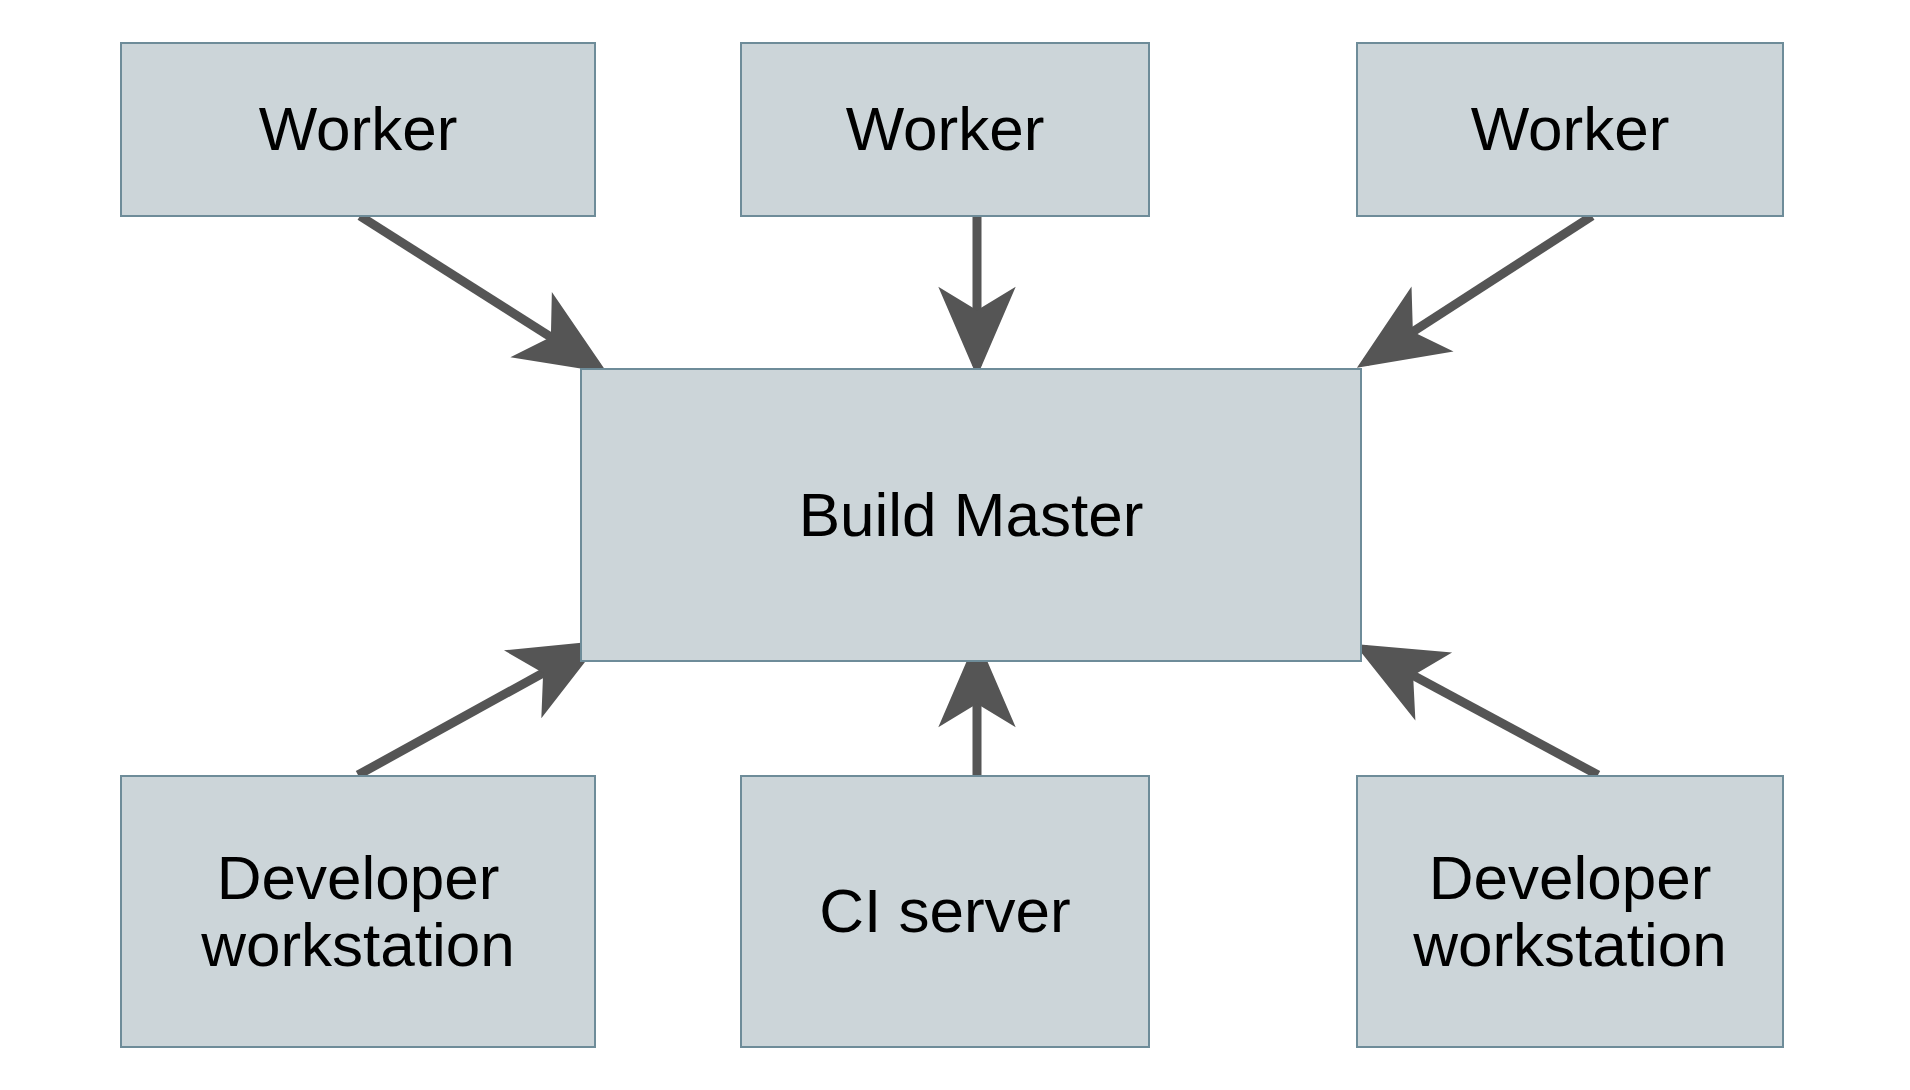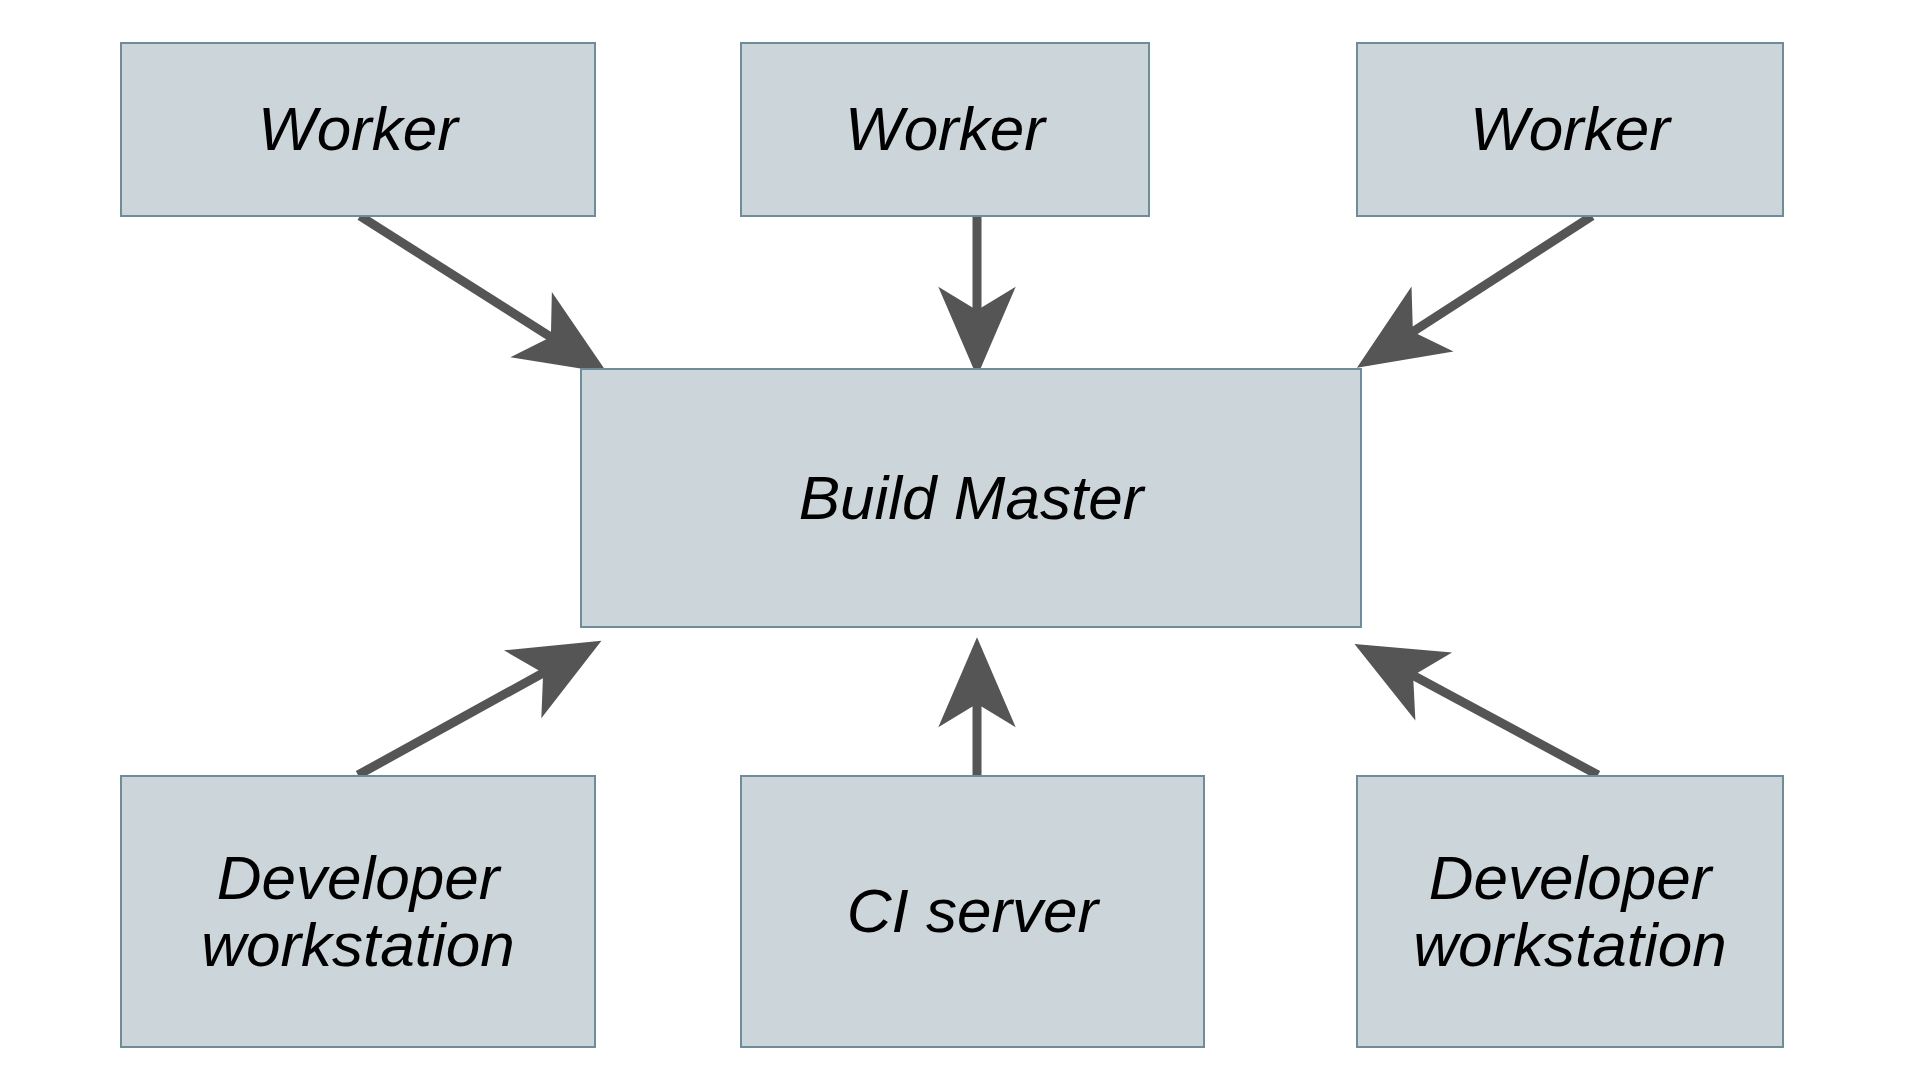"Worker" .node-label { font-style: italic -> none }
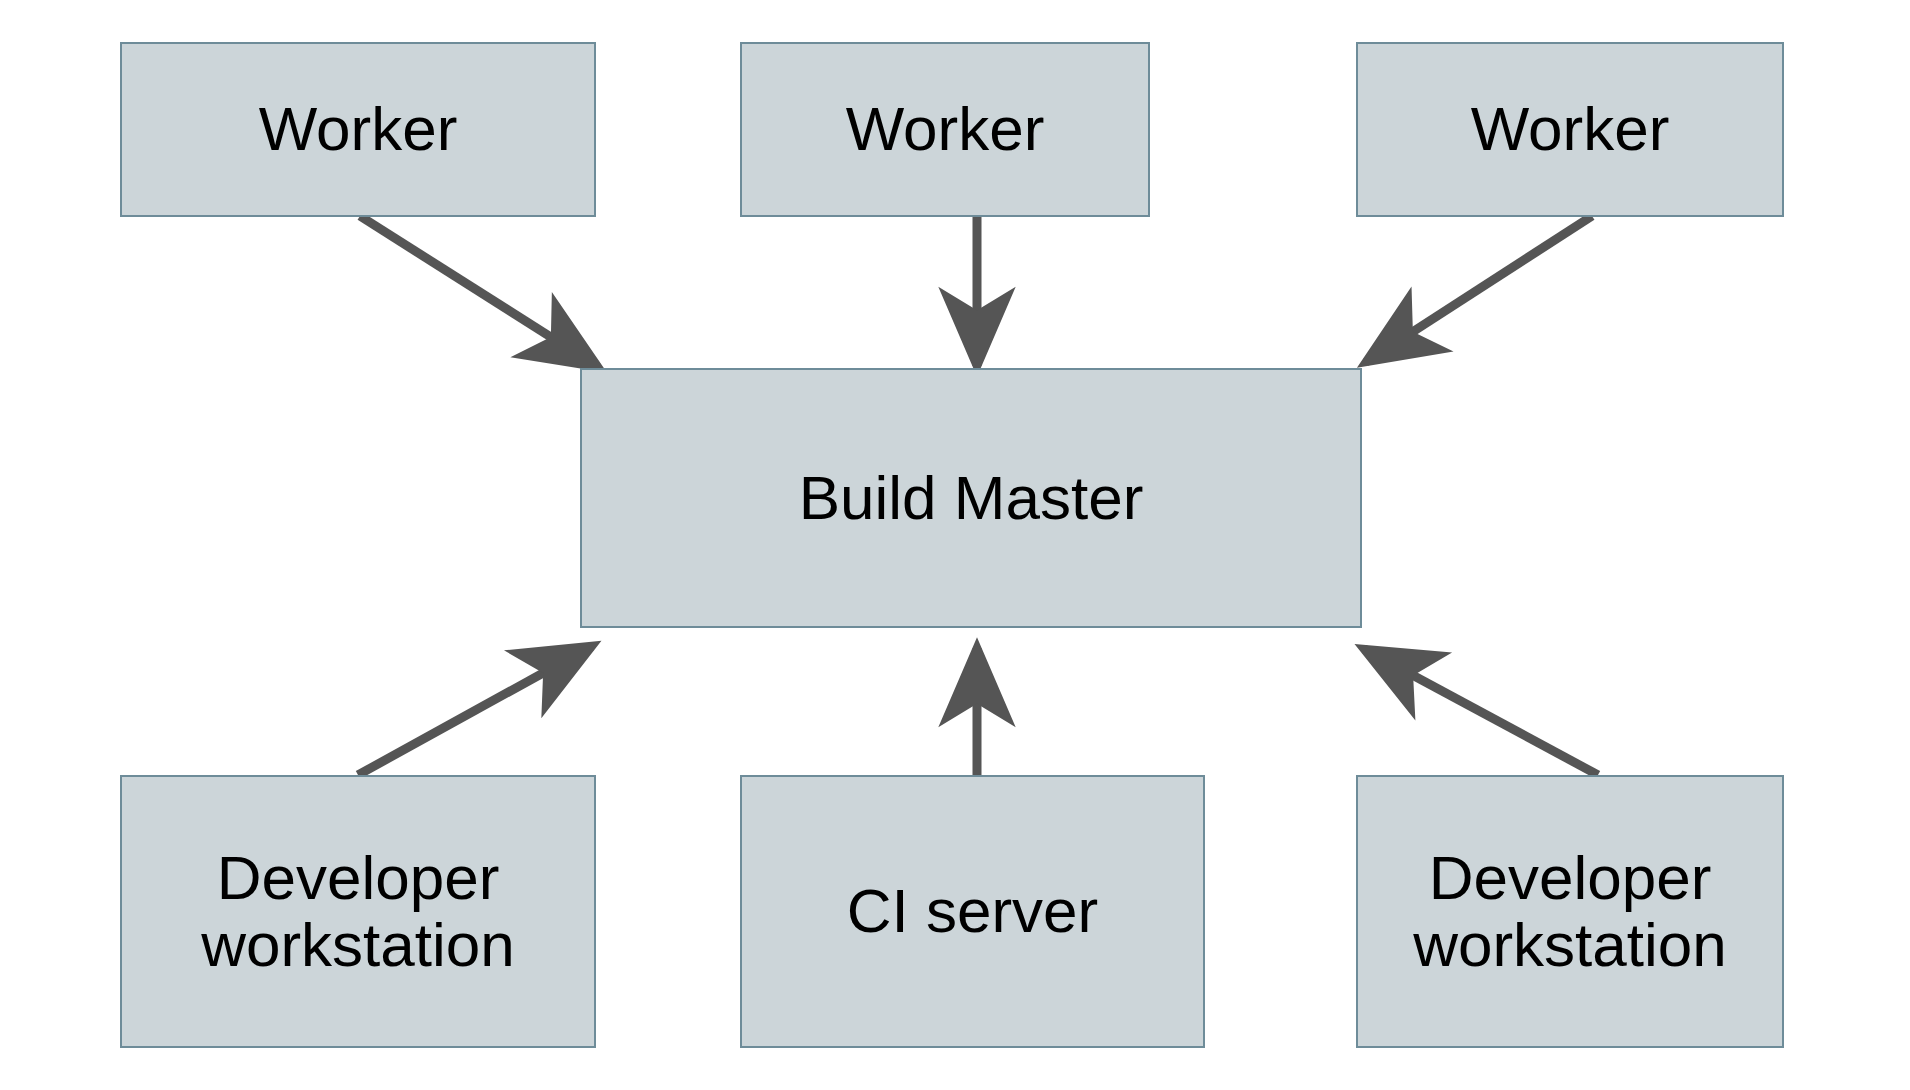"Build Master" #node-build-master { height: 260px -> 294px }
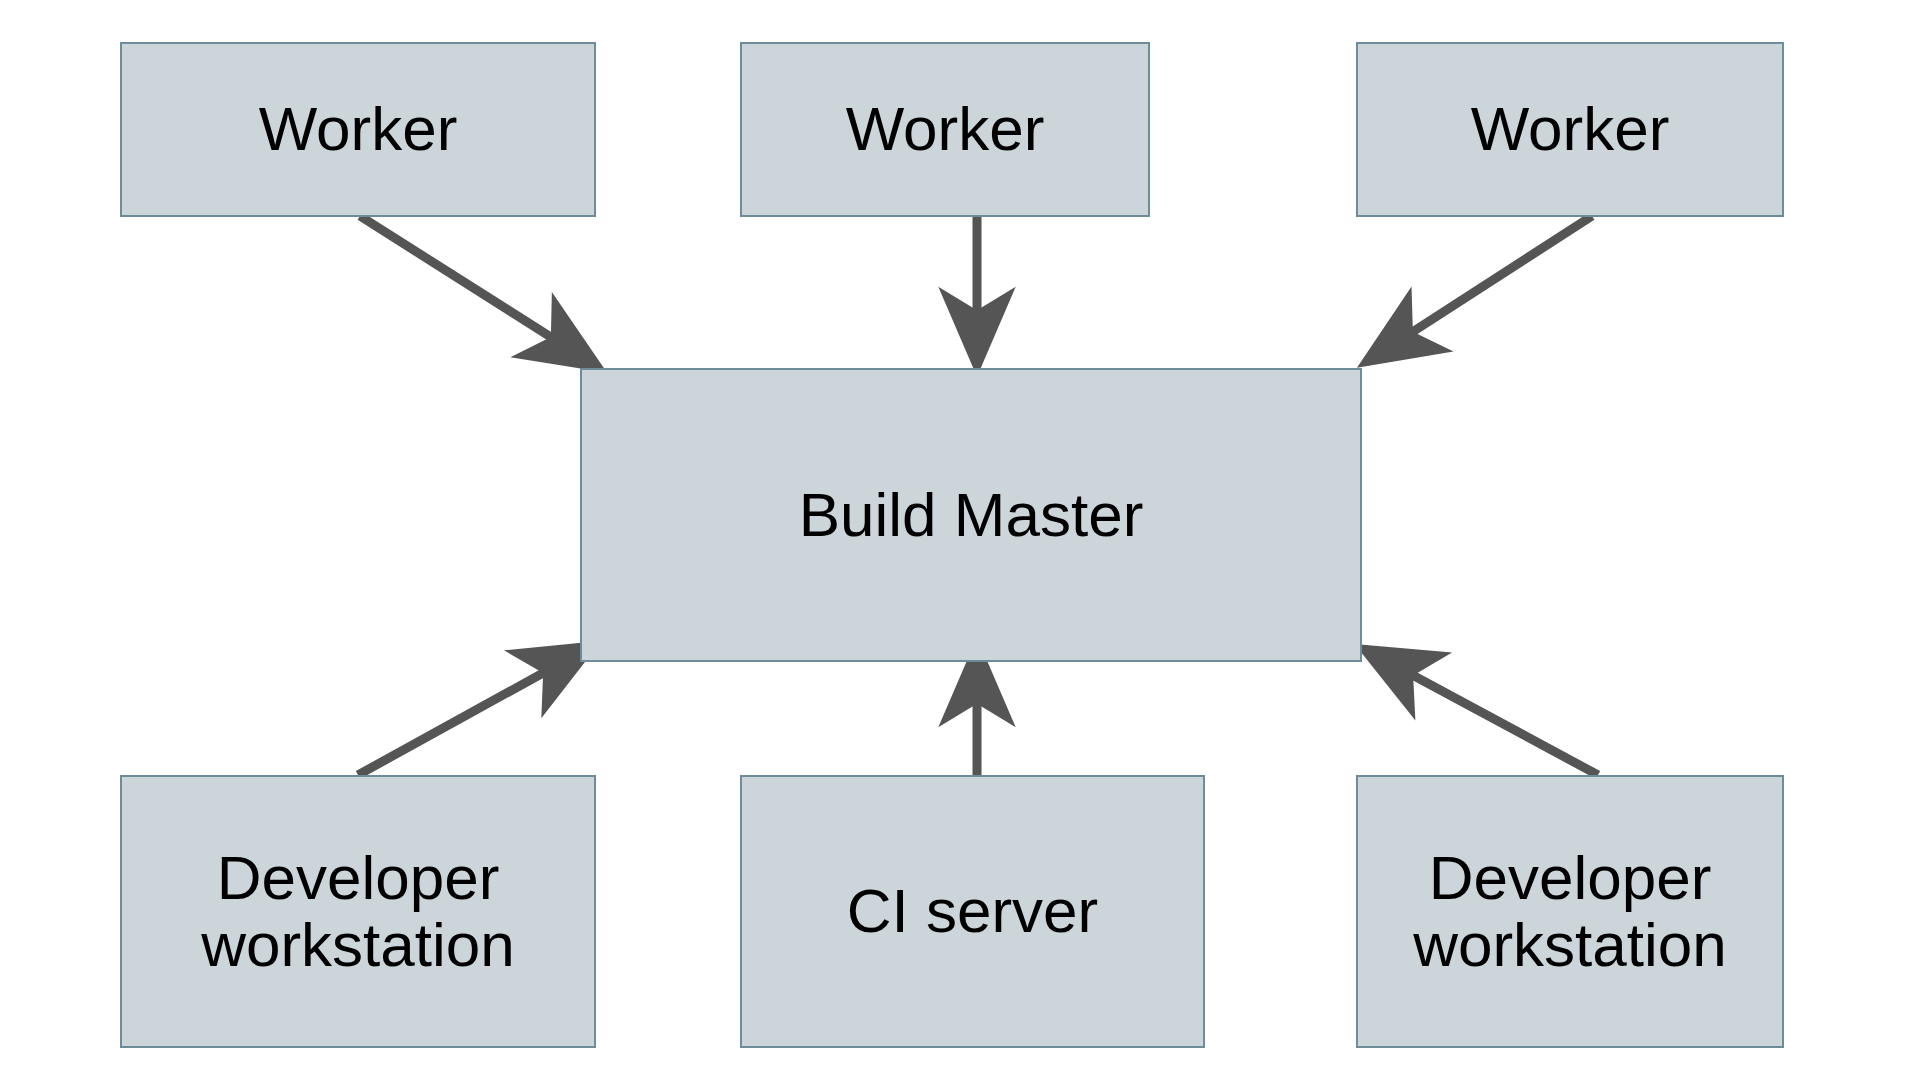"CI server" #node-ci-server { width: 465px -> 410px }
